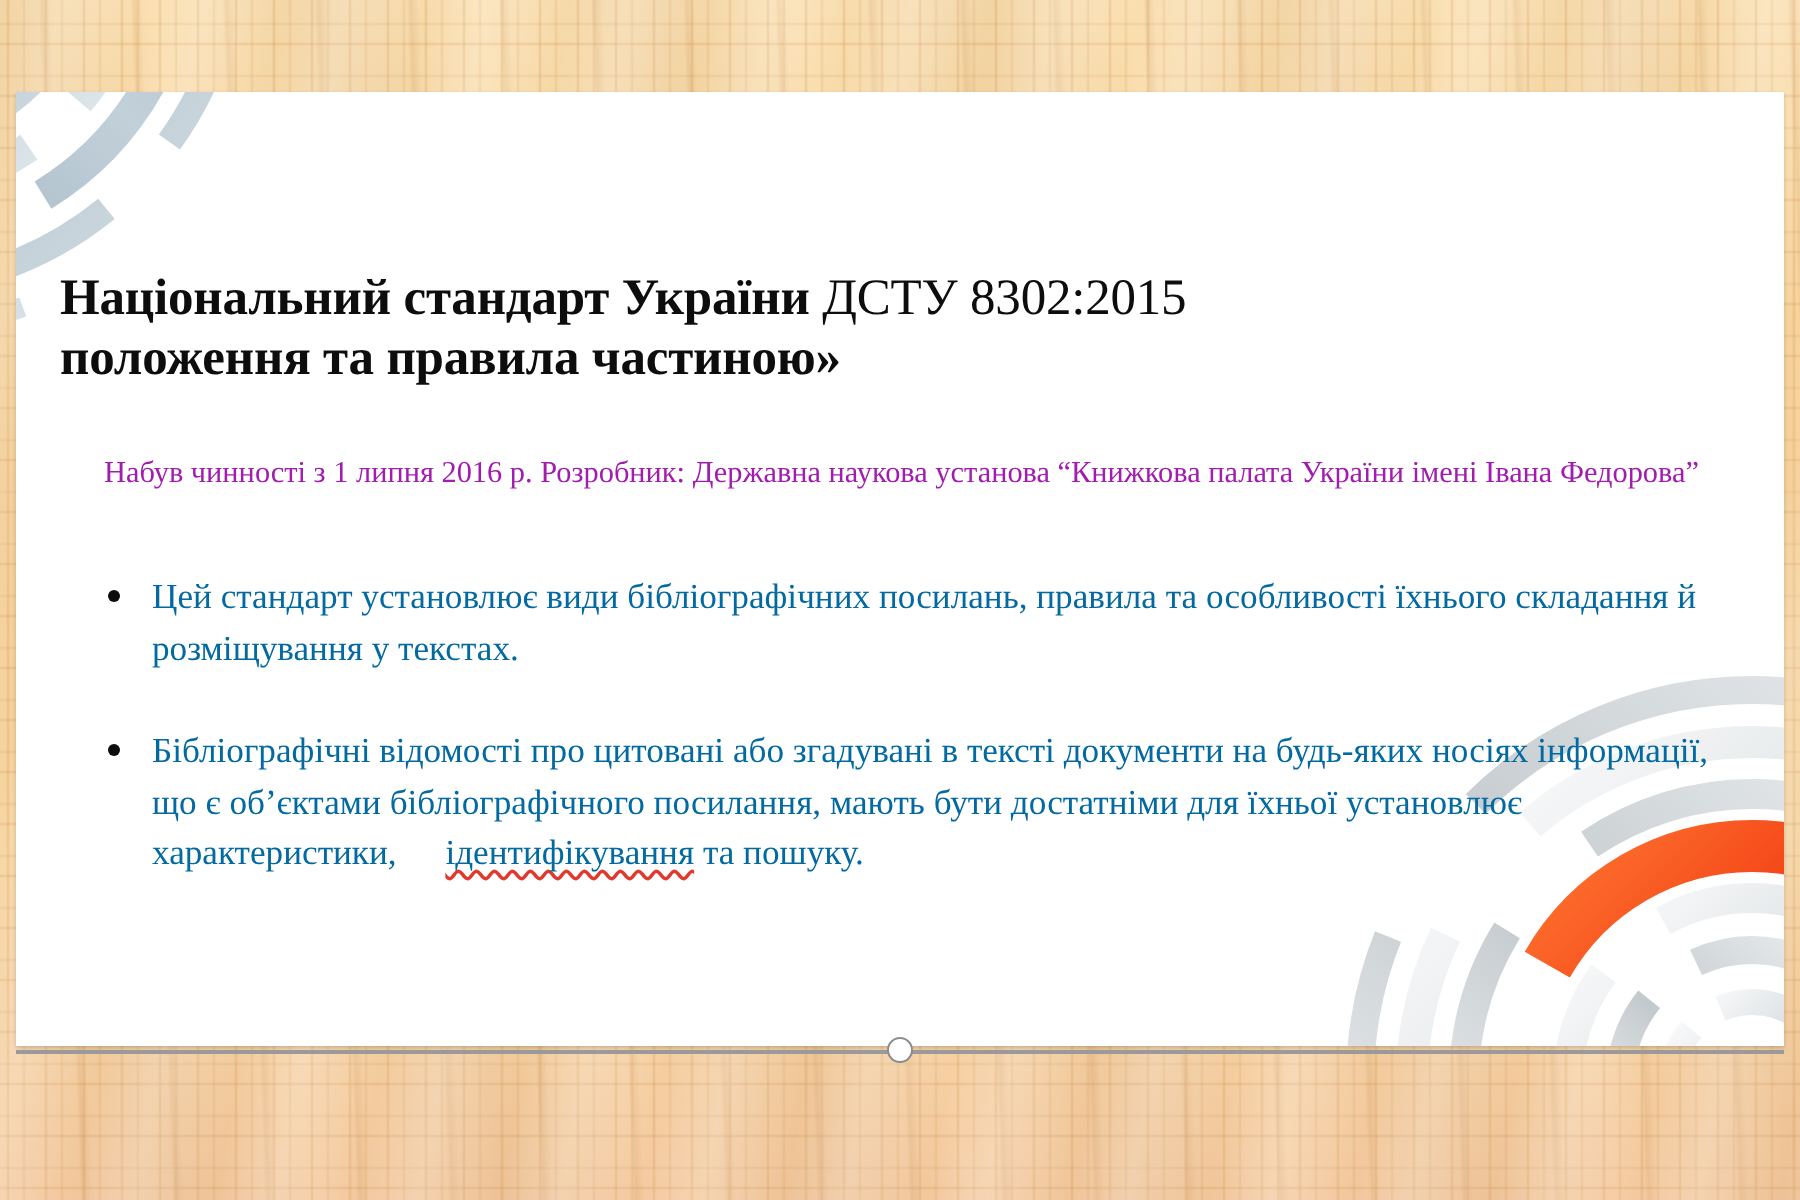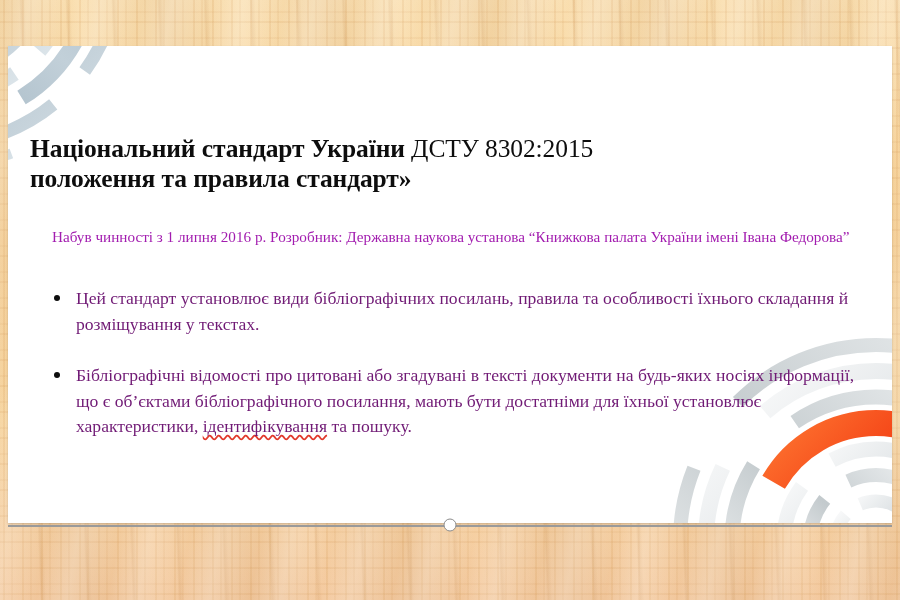"положення та правила стандарт»" div.title-line { text: стандарт -> частиною }
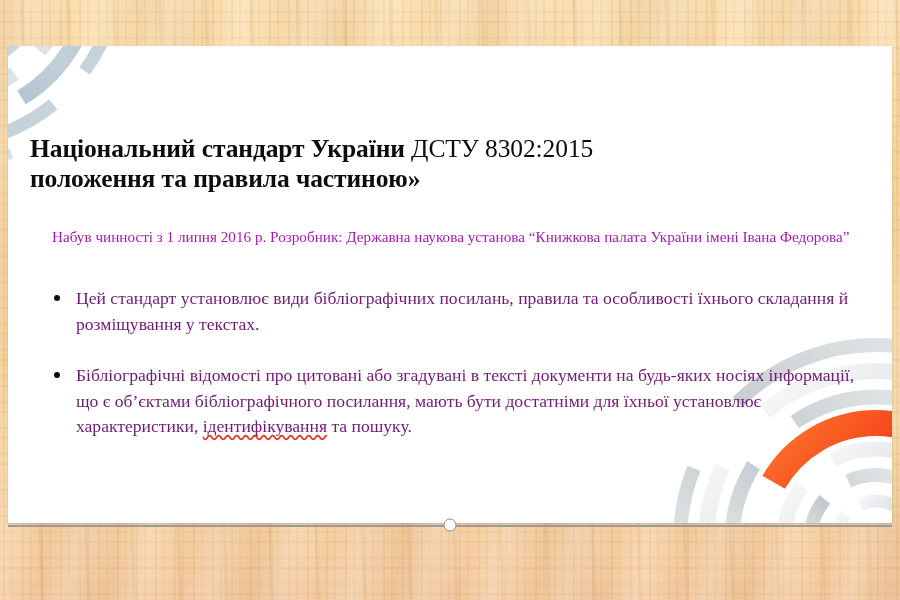"Цей стандарт установлює види" .bullets li { color: #701a75 -> #0369a1 }
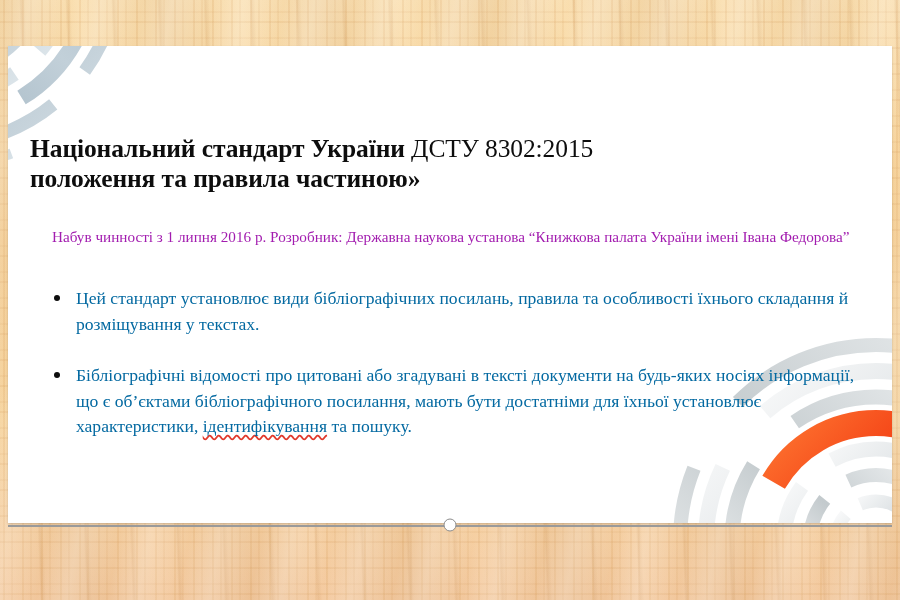"ідентифікування" .spellcheck { margin-left: none -> 20px }
